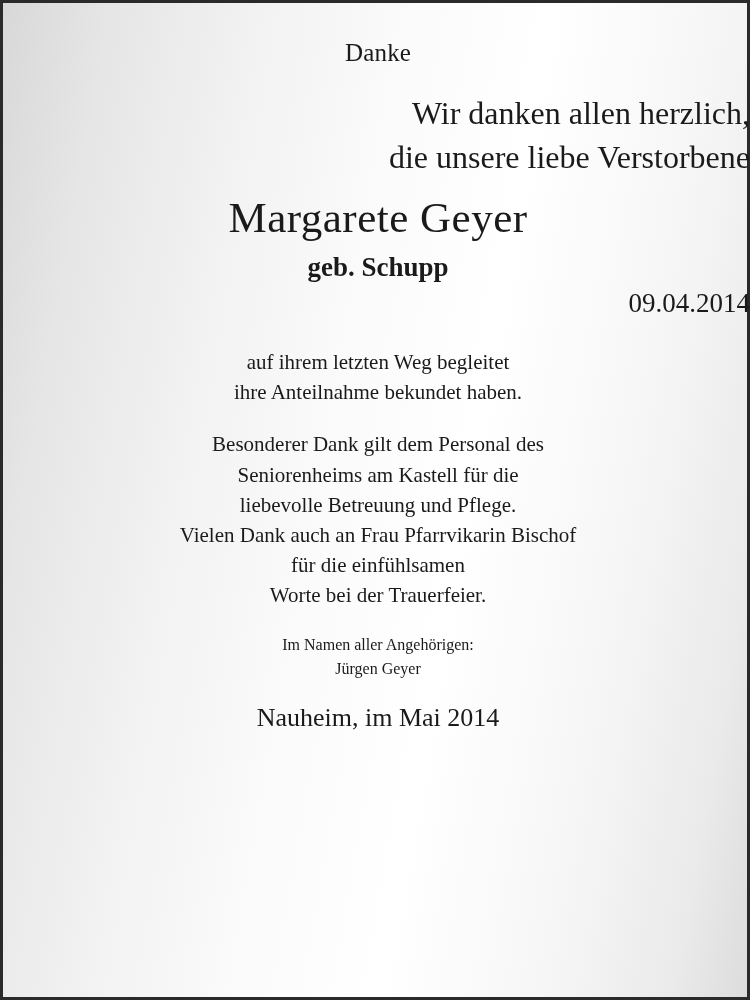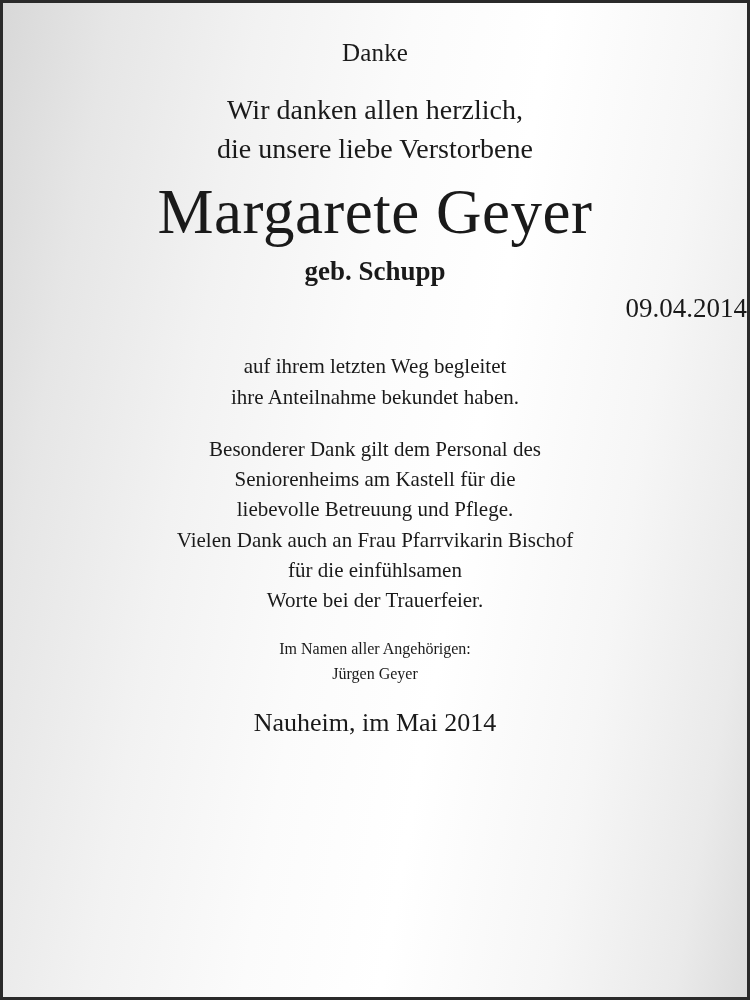"Danke" .inner { padding-left: none -> 6px }
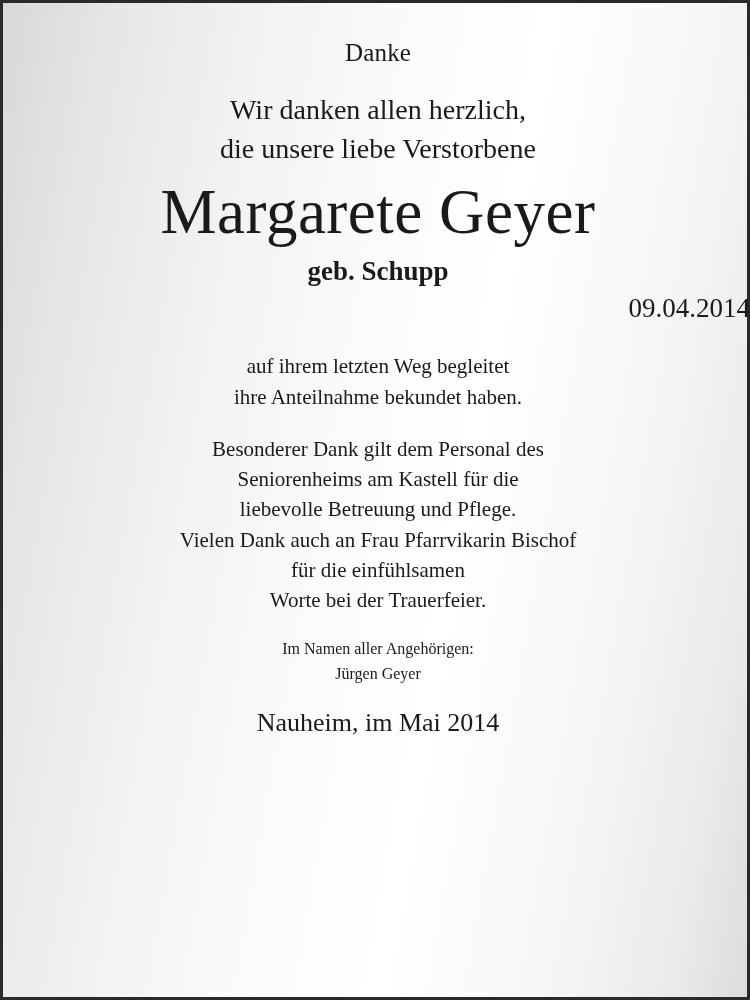"Wir danken allen herzlich," .intro { font-size: 28px -> 32px; margin-bottom: 10px -> 16px; text-align: none -> right }
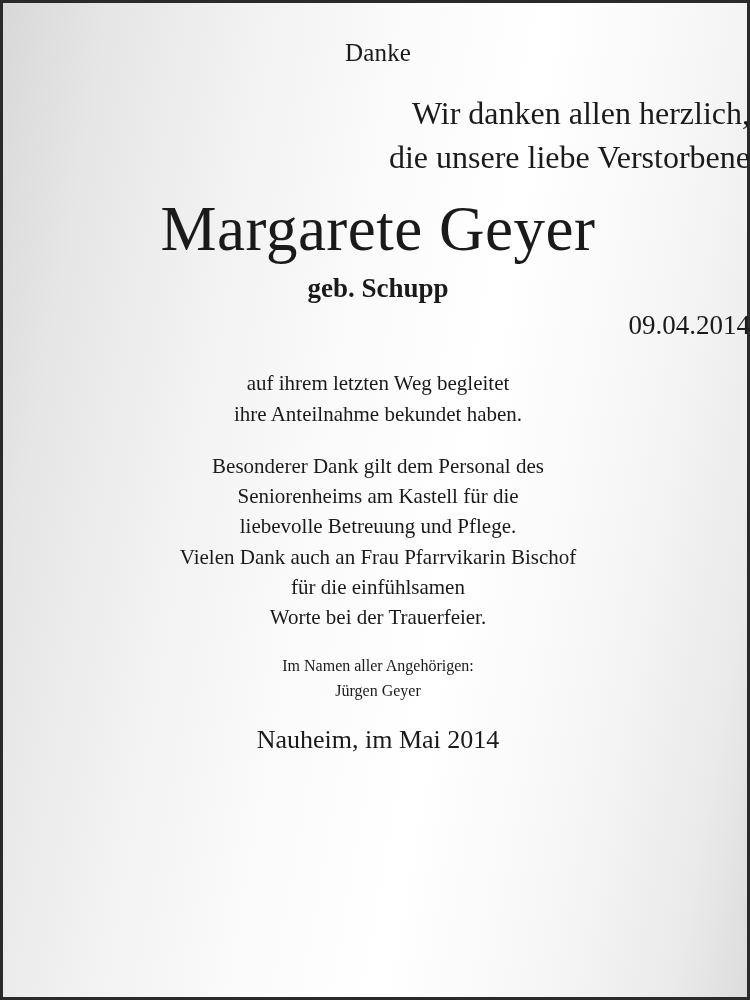"Margarete Geyer" .name { font-size: 63px -> 43px }
